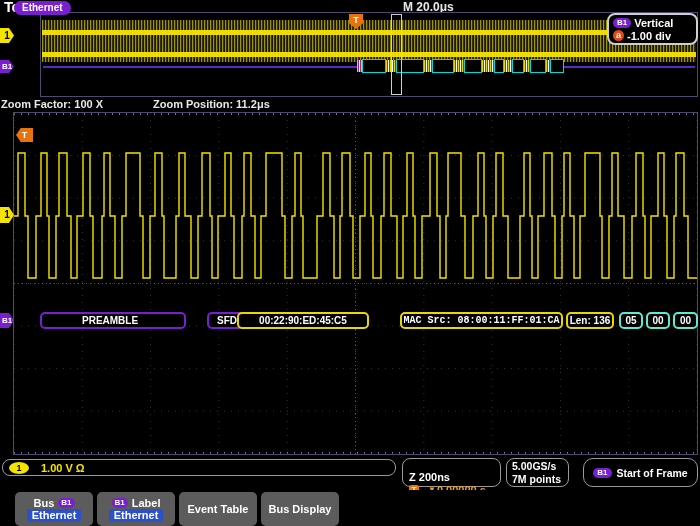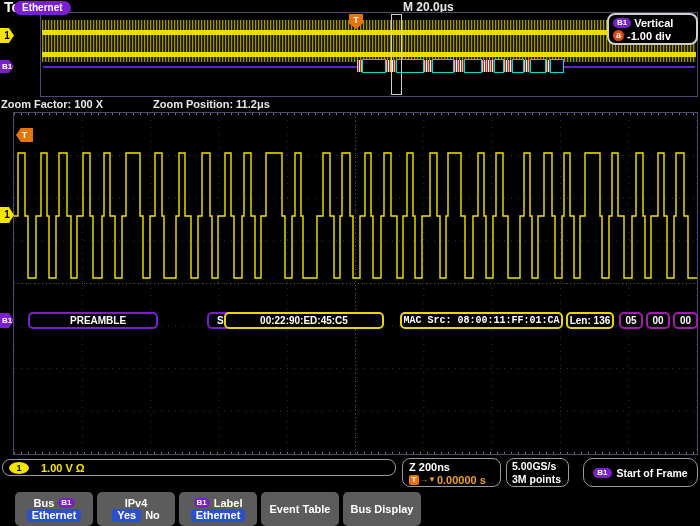"PREAMBLE" div.decode-box { left: 28px -> 40px; width: 130px -> 146px }
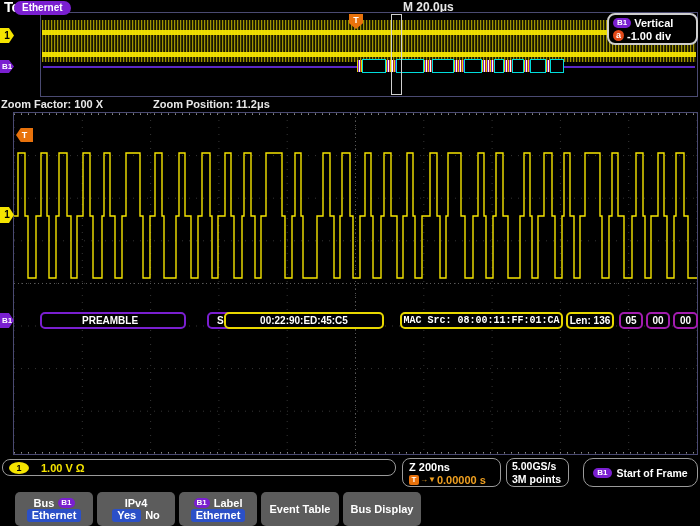"00:22:90:ED:45:C5" div.decode-box { left: 224px -> 237px; width: 160px -> 132px }
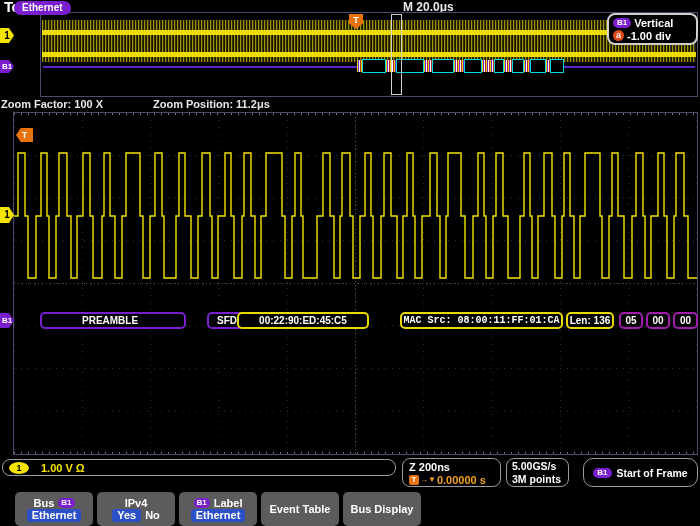"05" .decode-box.cyan { border: 2px solid #a21caf -> 2px solid #5eead4 }
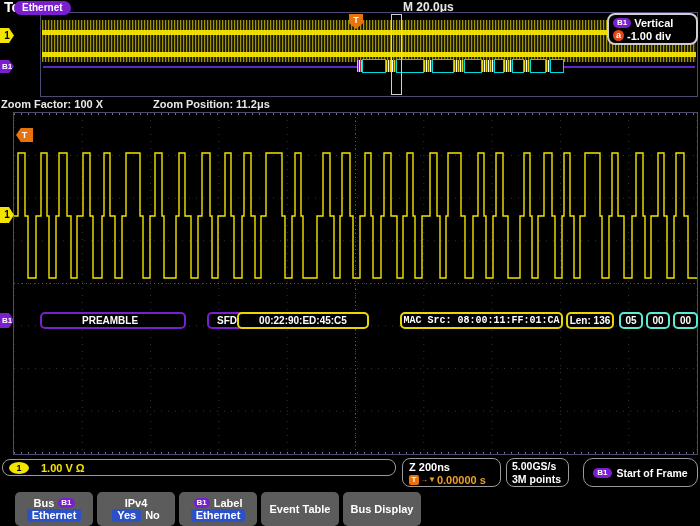"Z 200ns" .s-zoom { padding: 2px 6px -> 12px 6px }
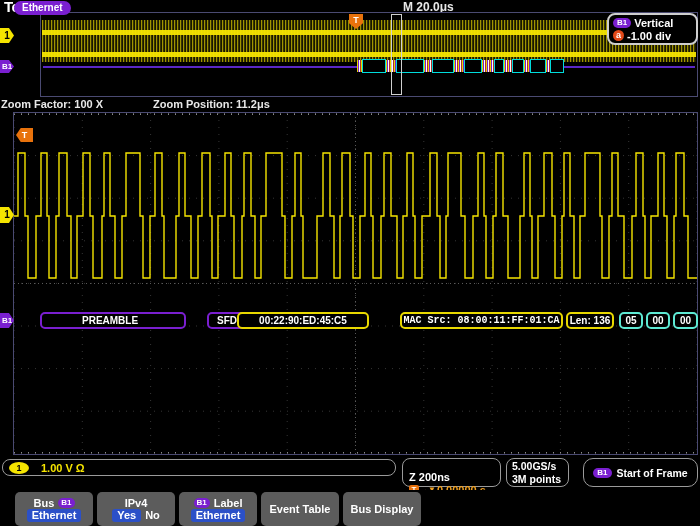"3M points" div { text: 3M -> 7M }
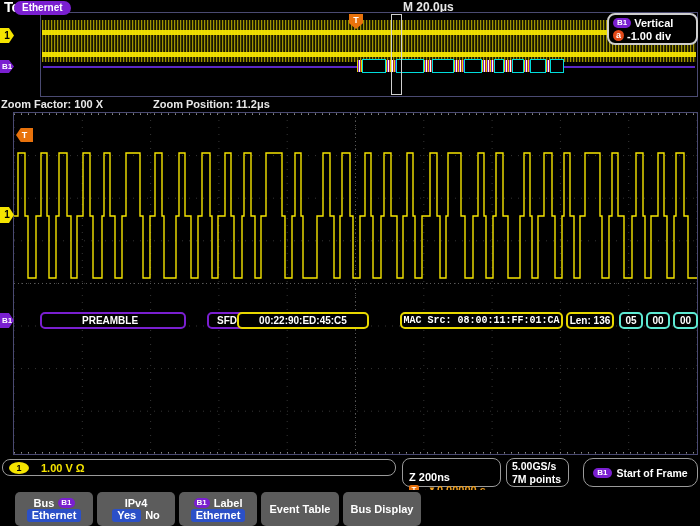"IPv4" div.menu-btn { html: <div> <div> <span>IPv4</span> </div> <div> <span>Yes</span> <span>No</span> </div> </div> -> none }
